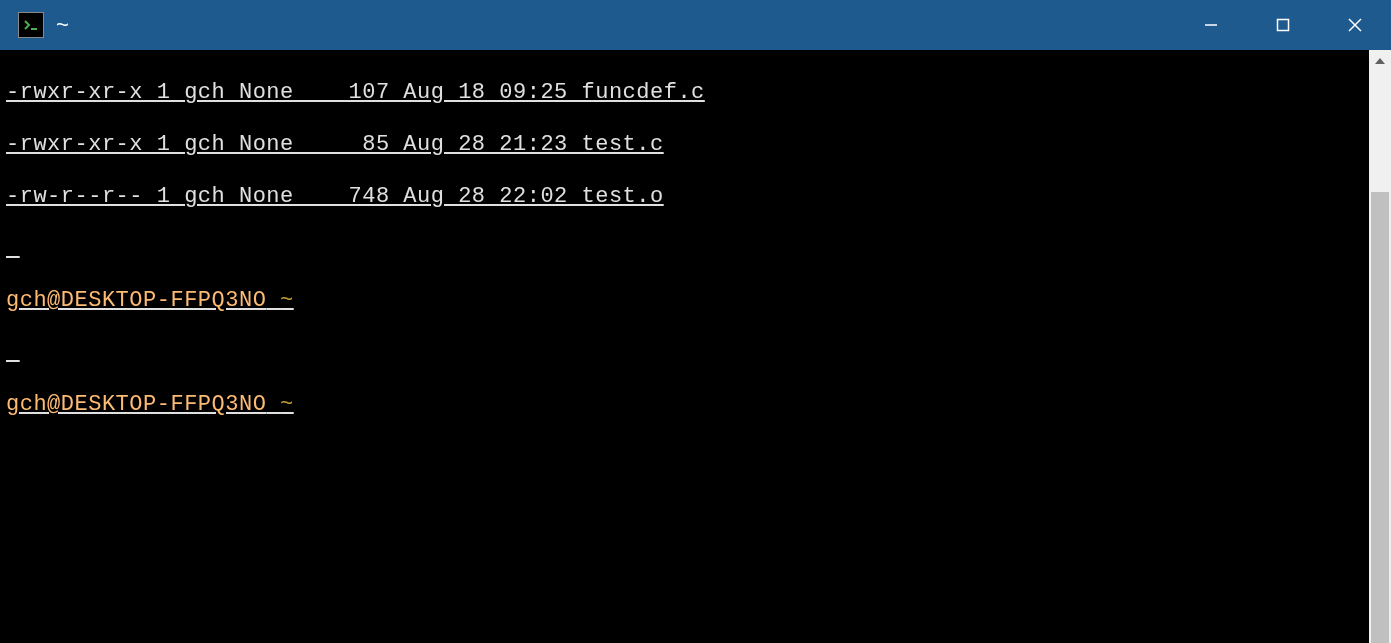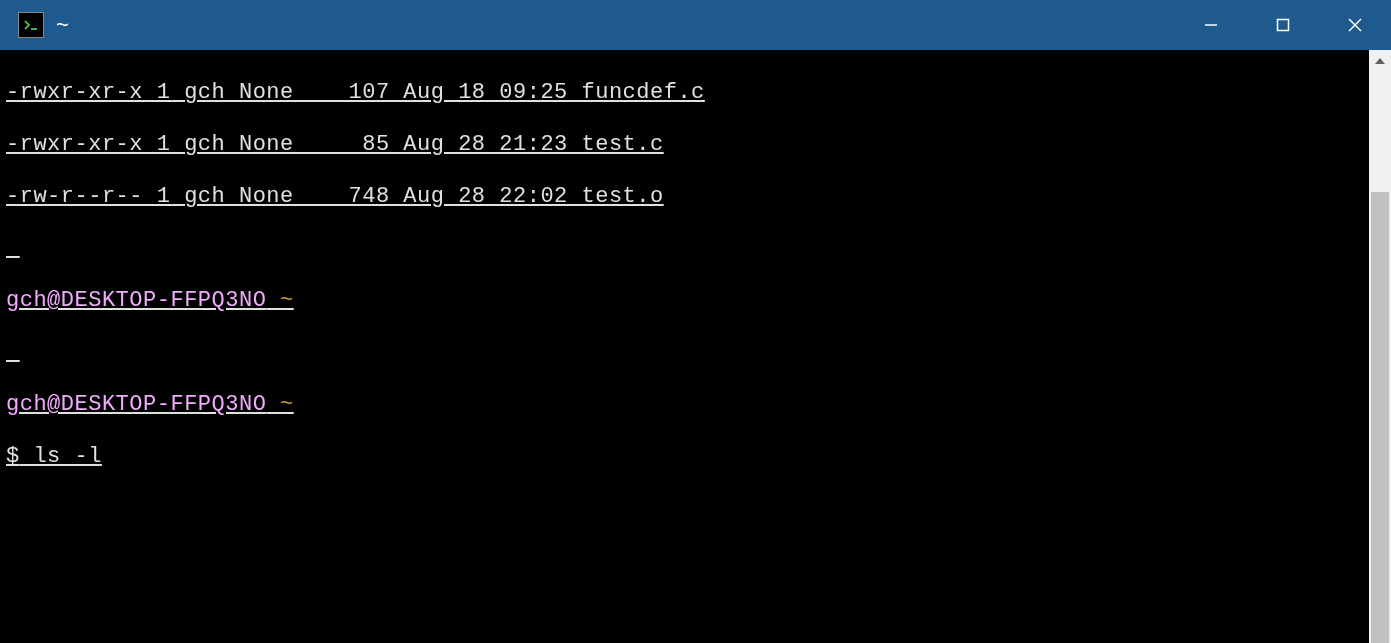"gch@DESKTOP-FFPQ3NO" .prompt-user { color: #f0abfc -> #fdba74 }
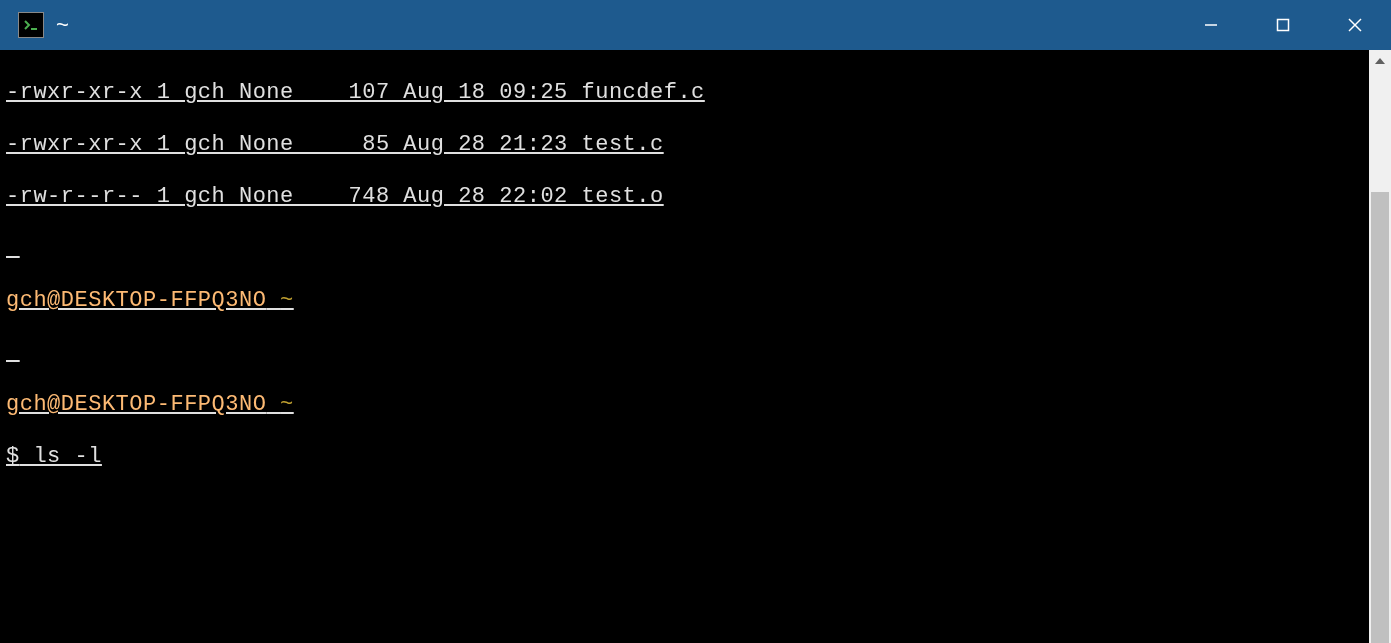"$ ls -l" span.tline { html: <span><span>$</span><span> ls -l</span></span> -> none }
